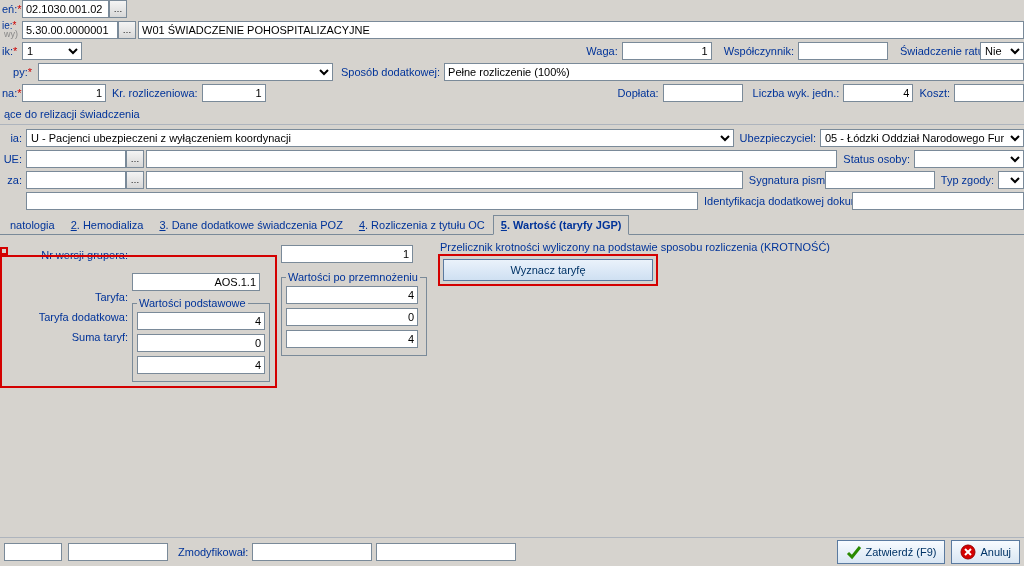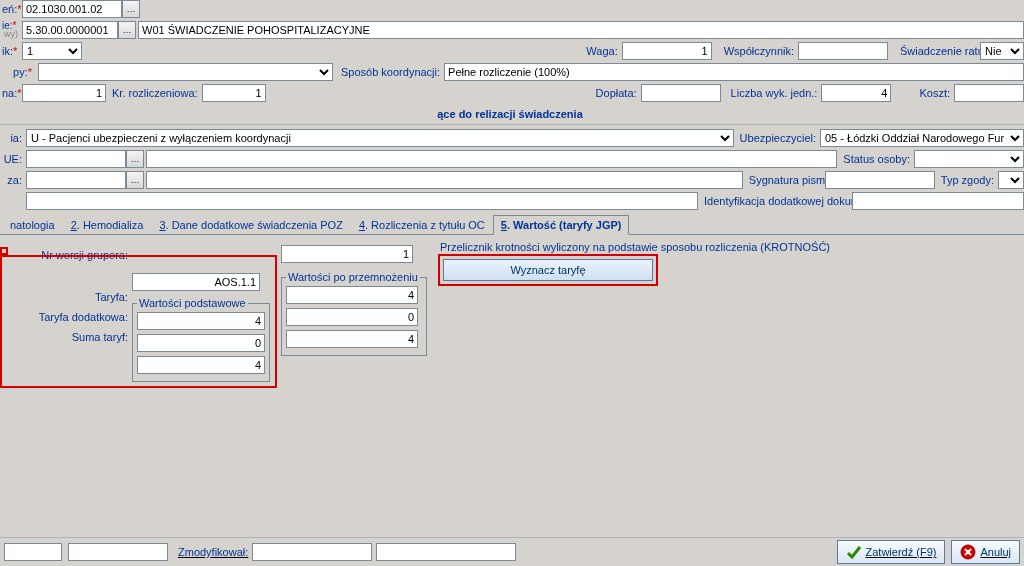"02.1030.001.02" input.field { width: 100px -> 87px }
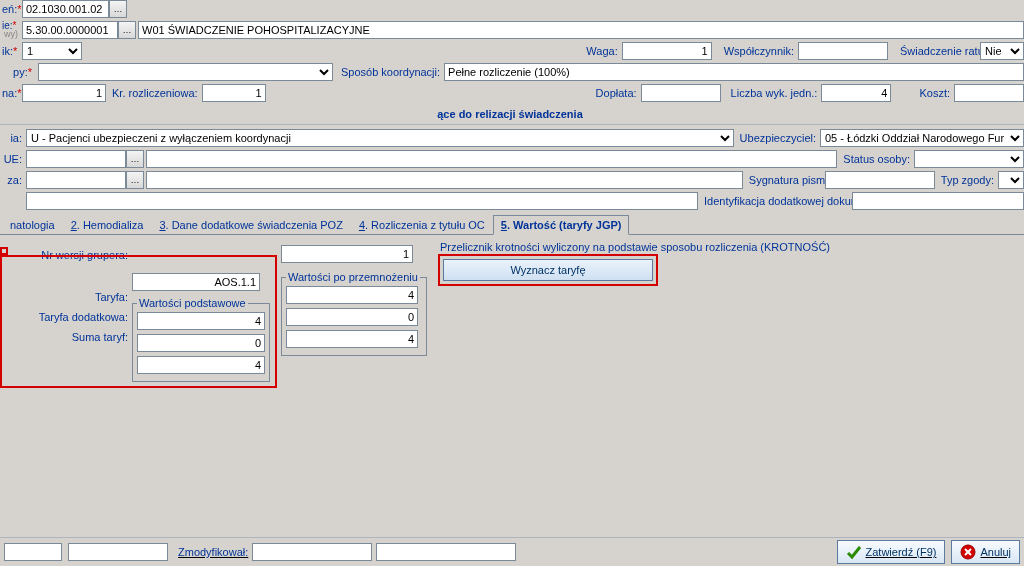"Sposób koordynacji:" div.label { text: koordynacji -> dodatkowej }
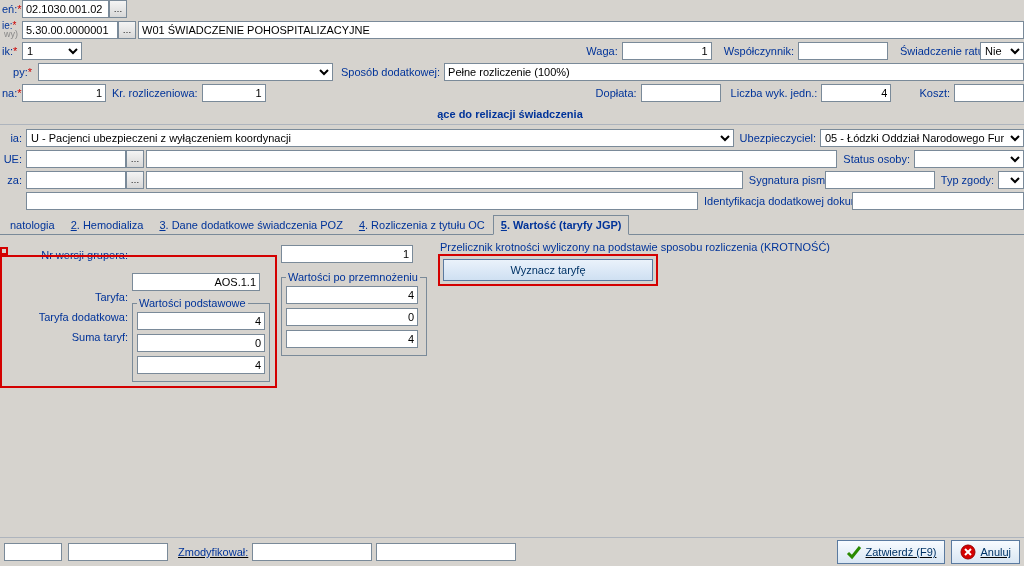"Koszt:" div.label { margin-left: 28px -> 6px }
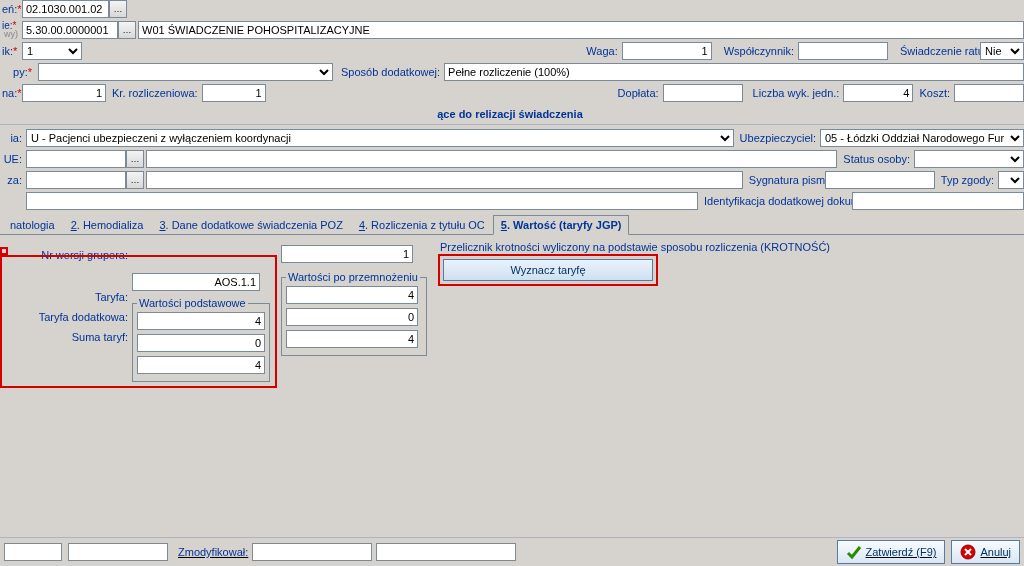"ące do relizacji świadczenia" .section-title { font-weight: bold -> normal; text-align: center -> none }
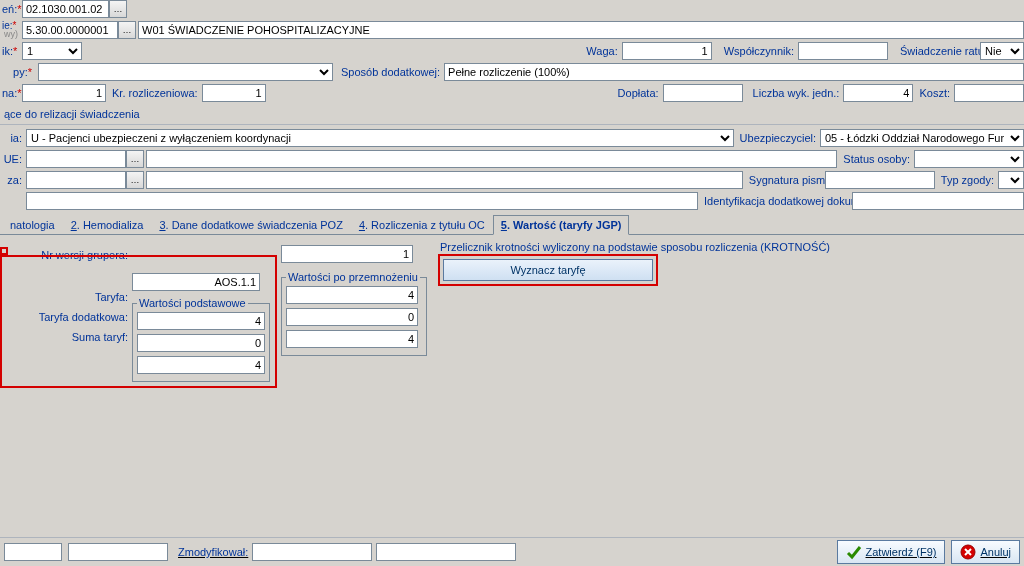"Zmodyfikował:" .bottom-bar { text-decoration: underline -> none }
